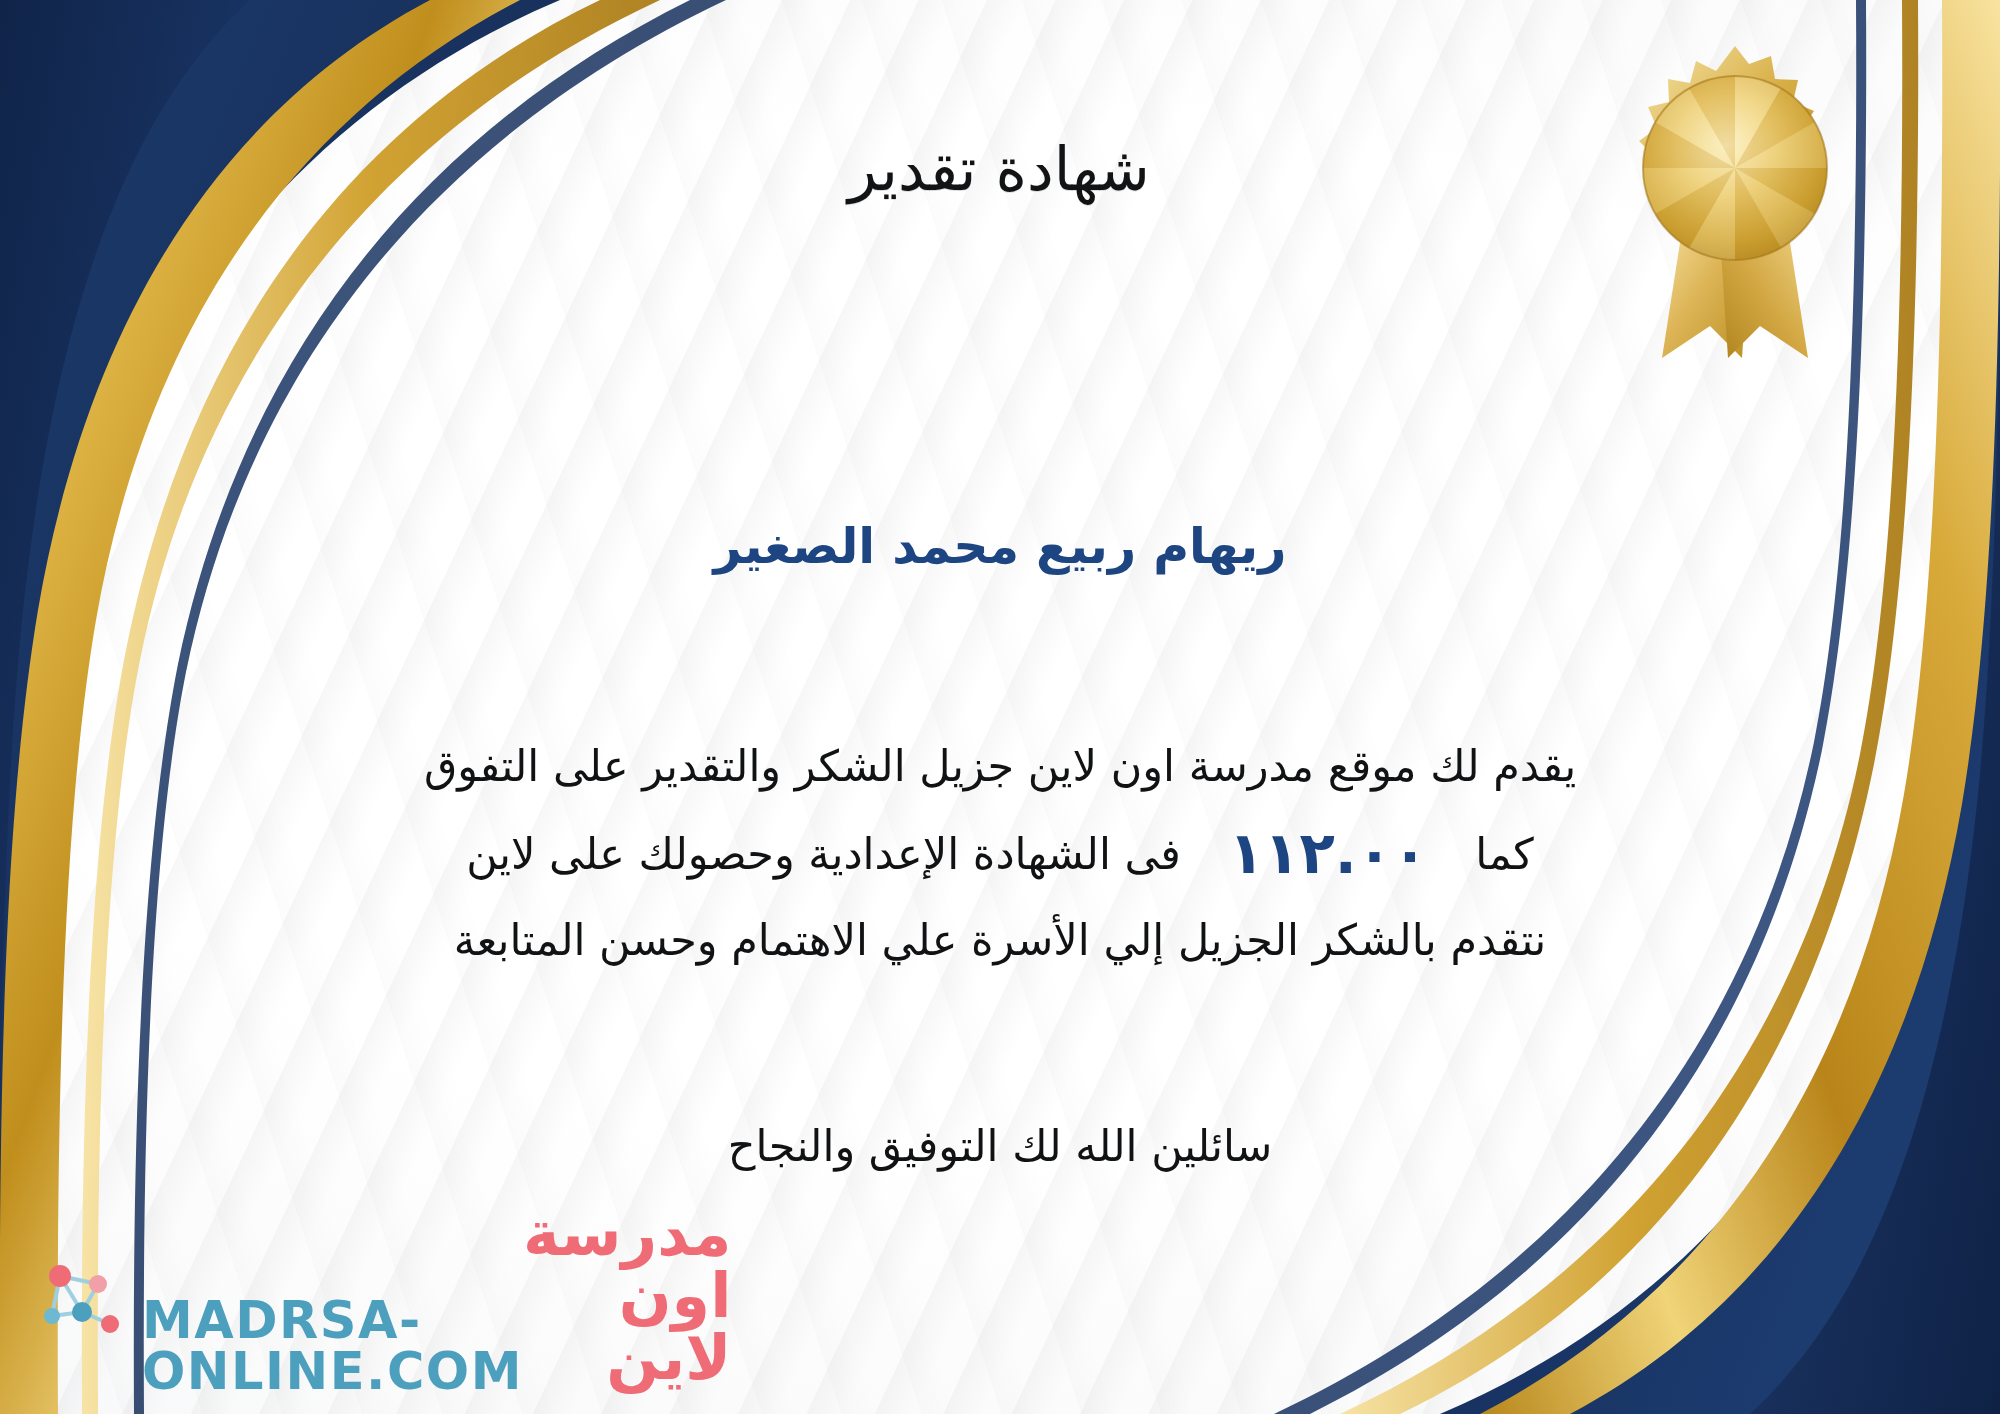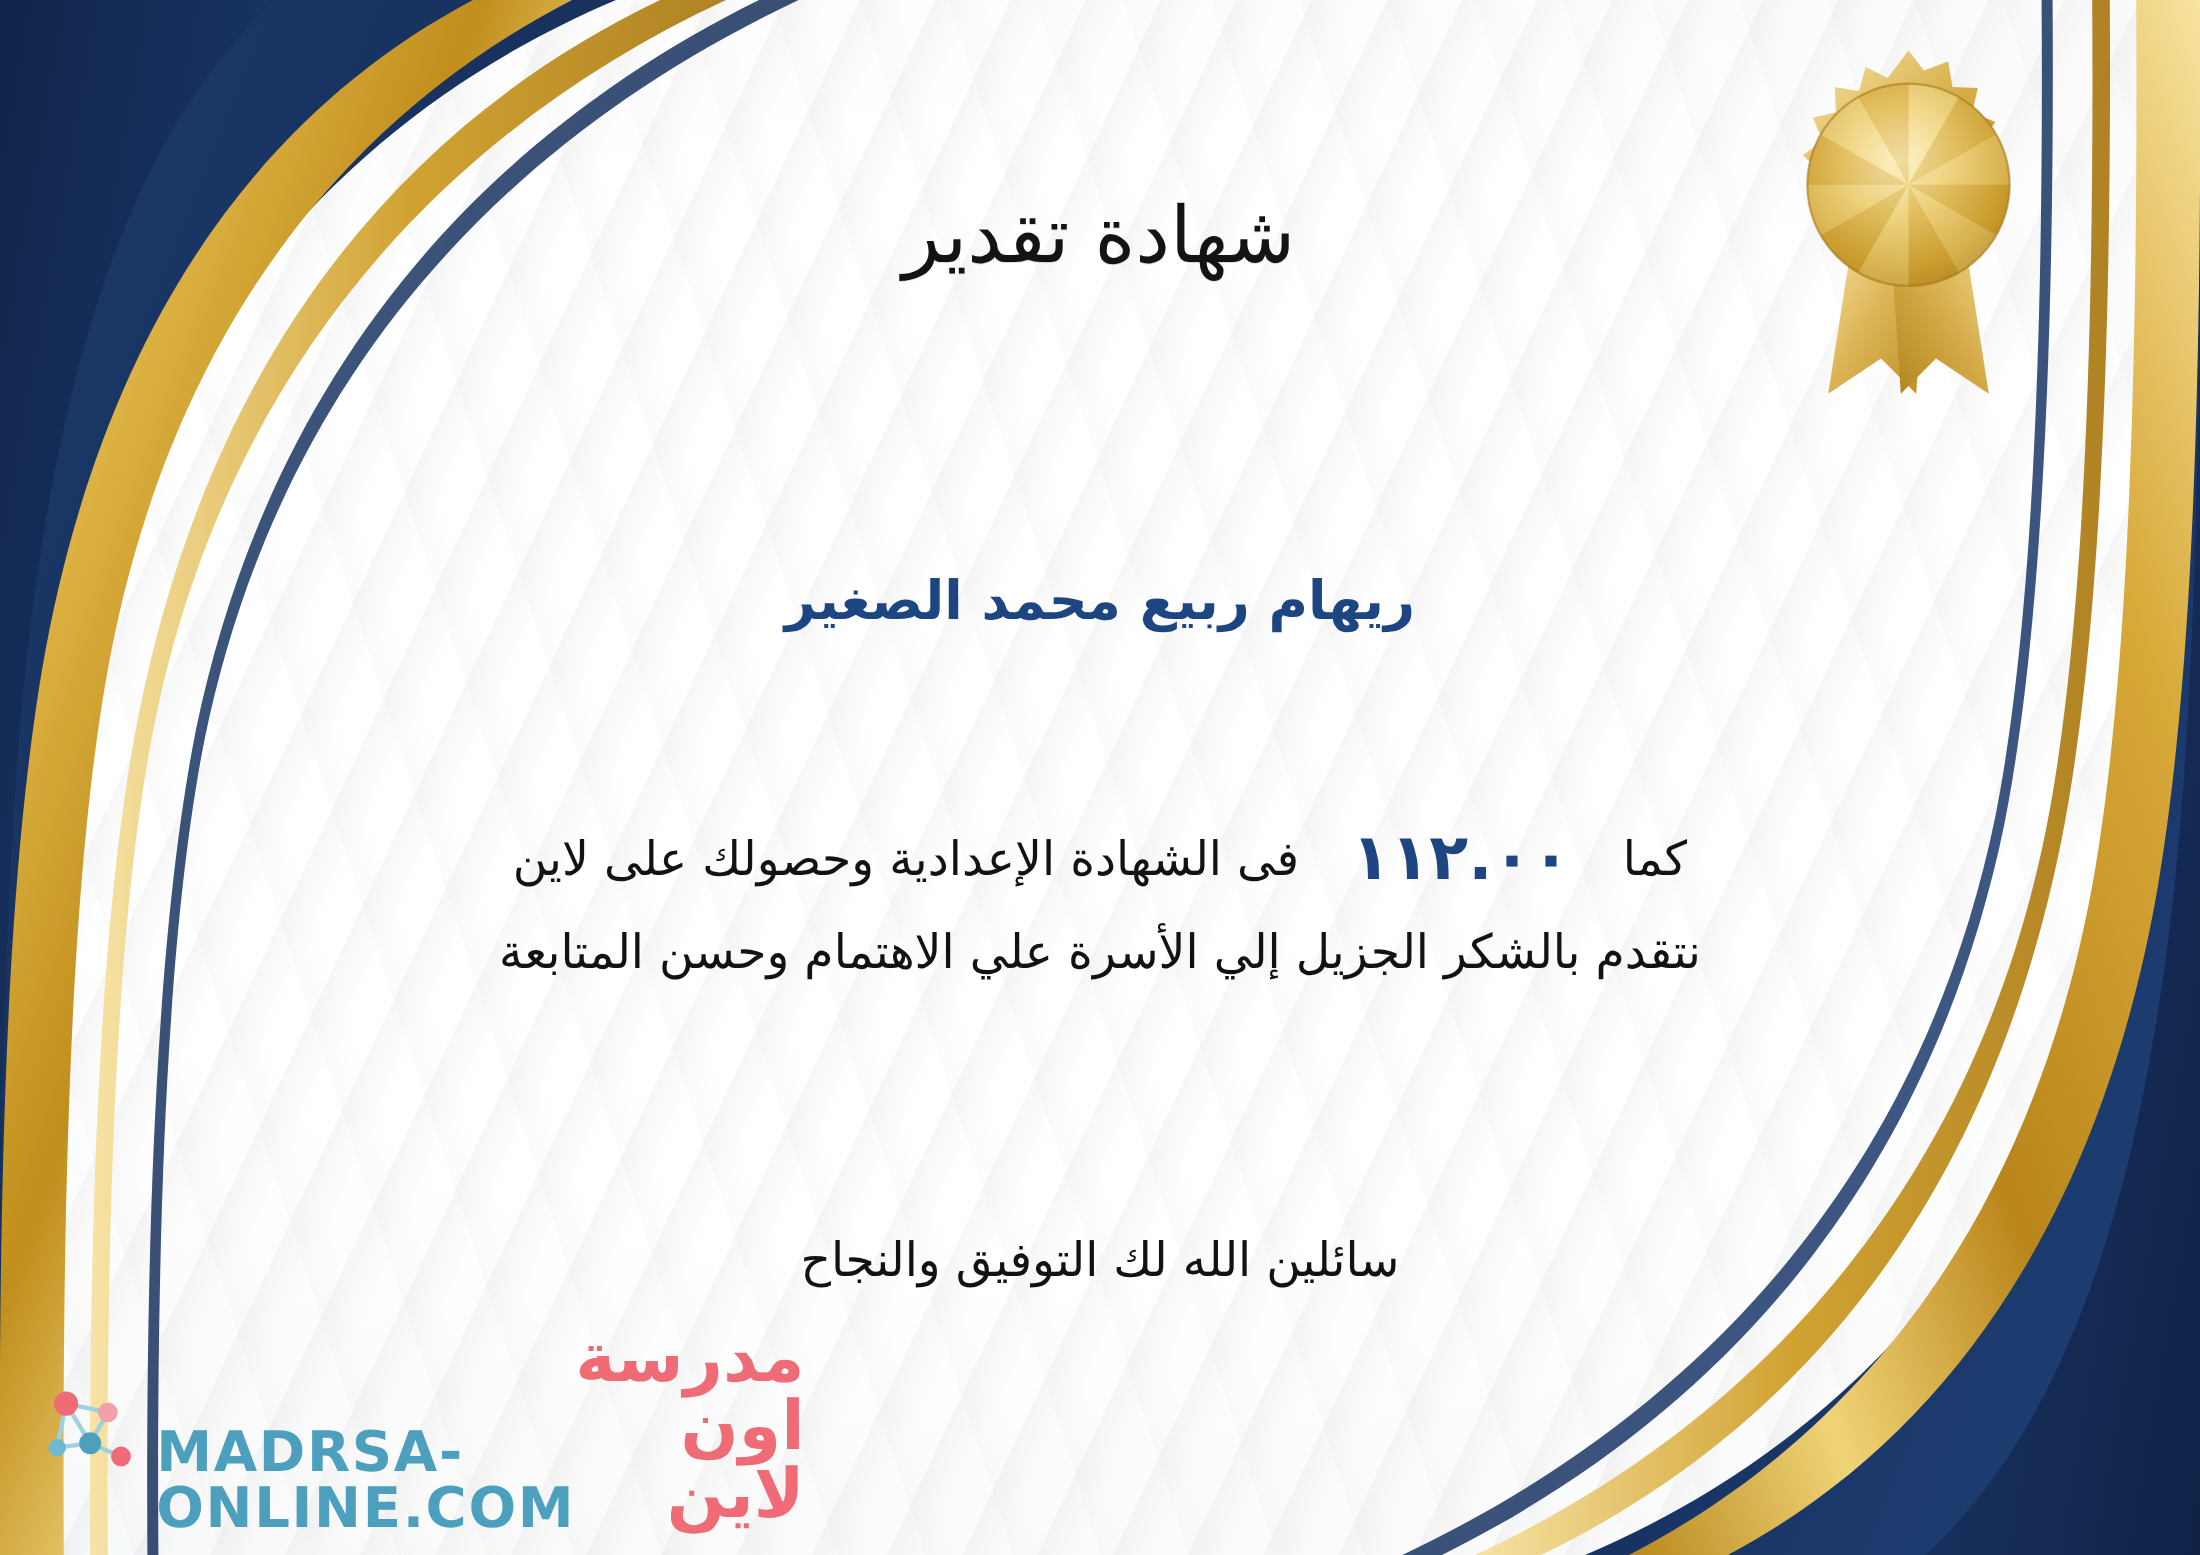"شهادة تقدير" .title { font-size: 71px -> 60px; margin-top: 39px -> none }
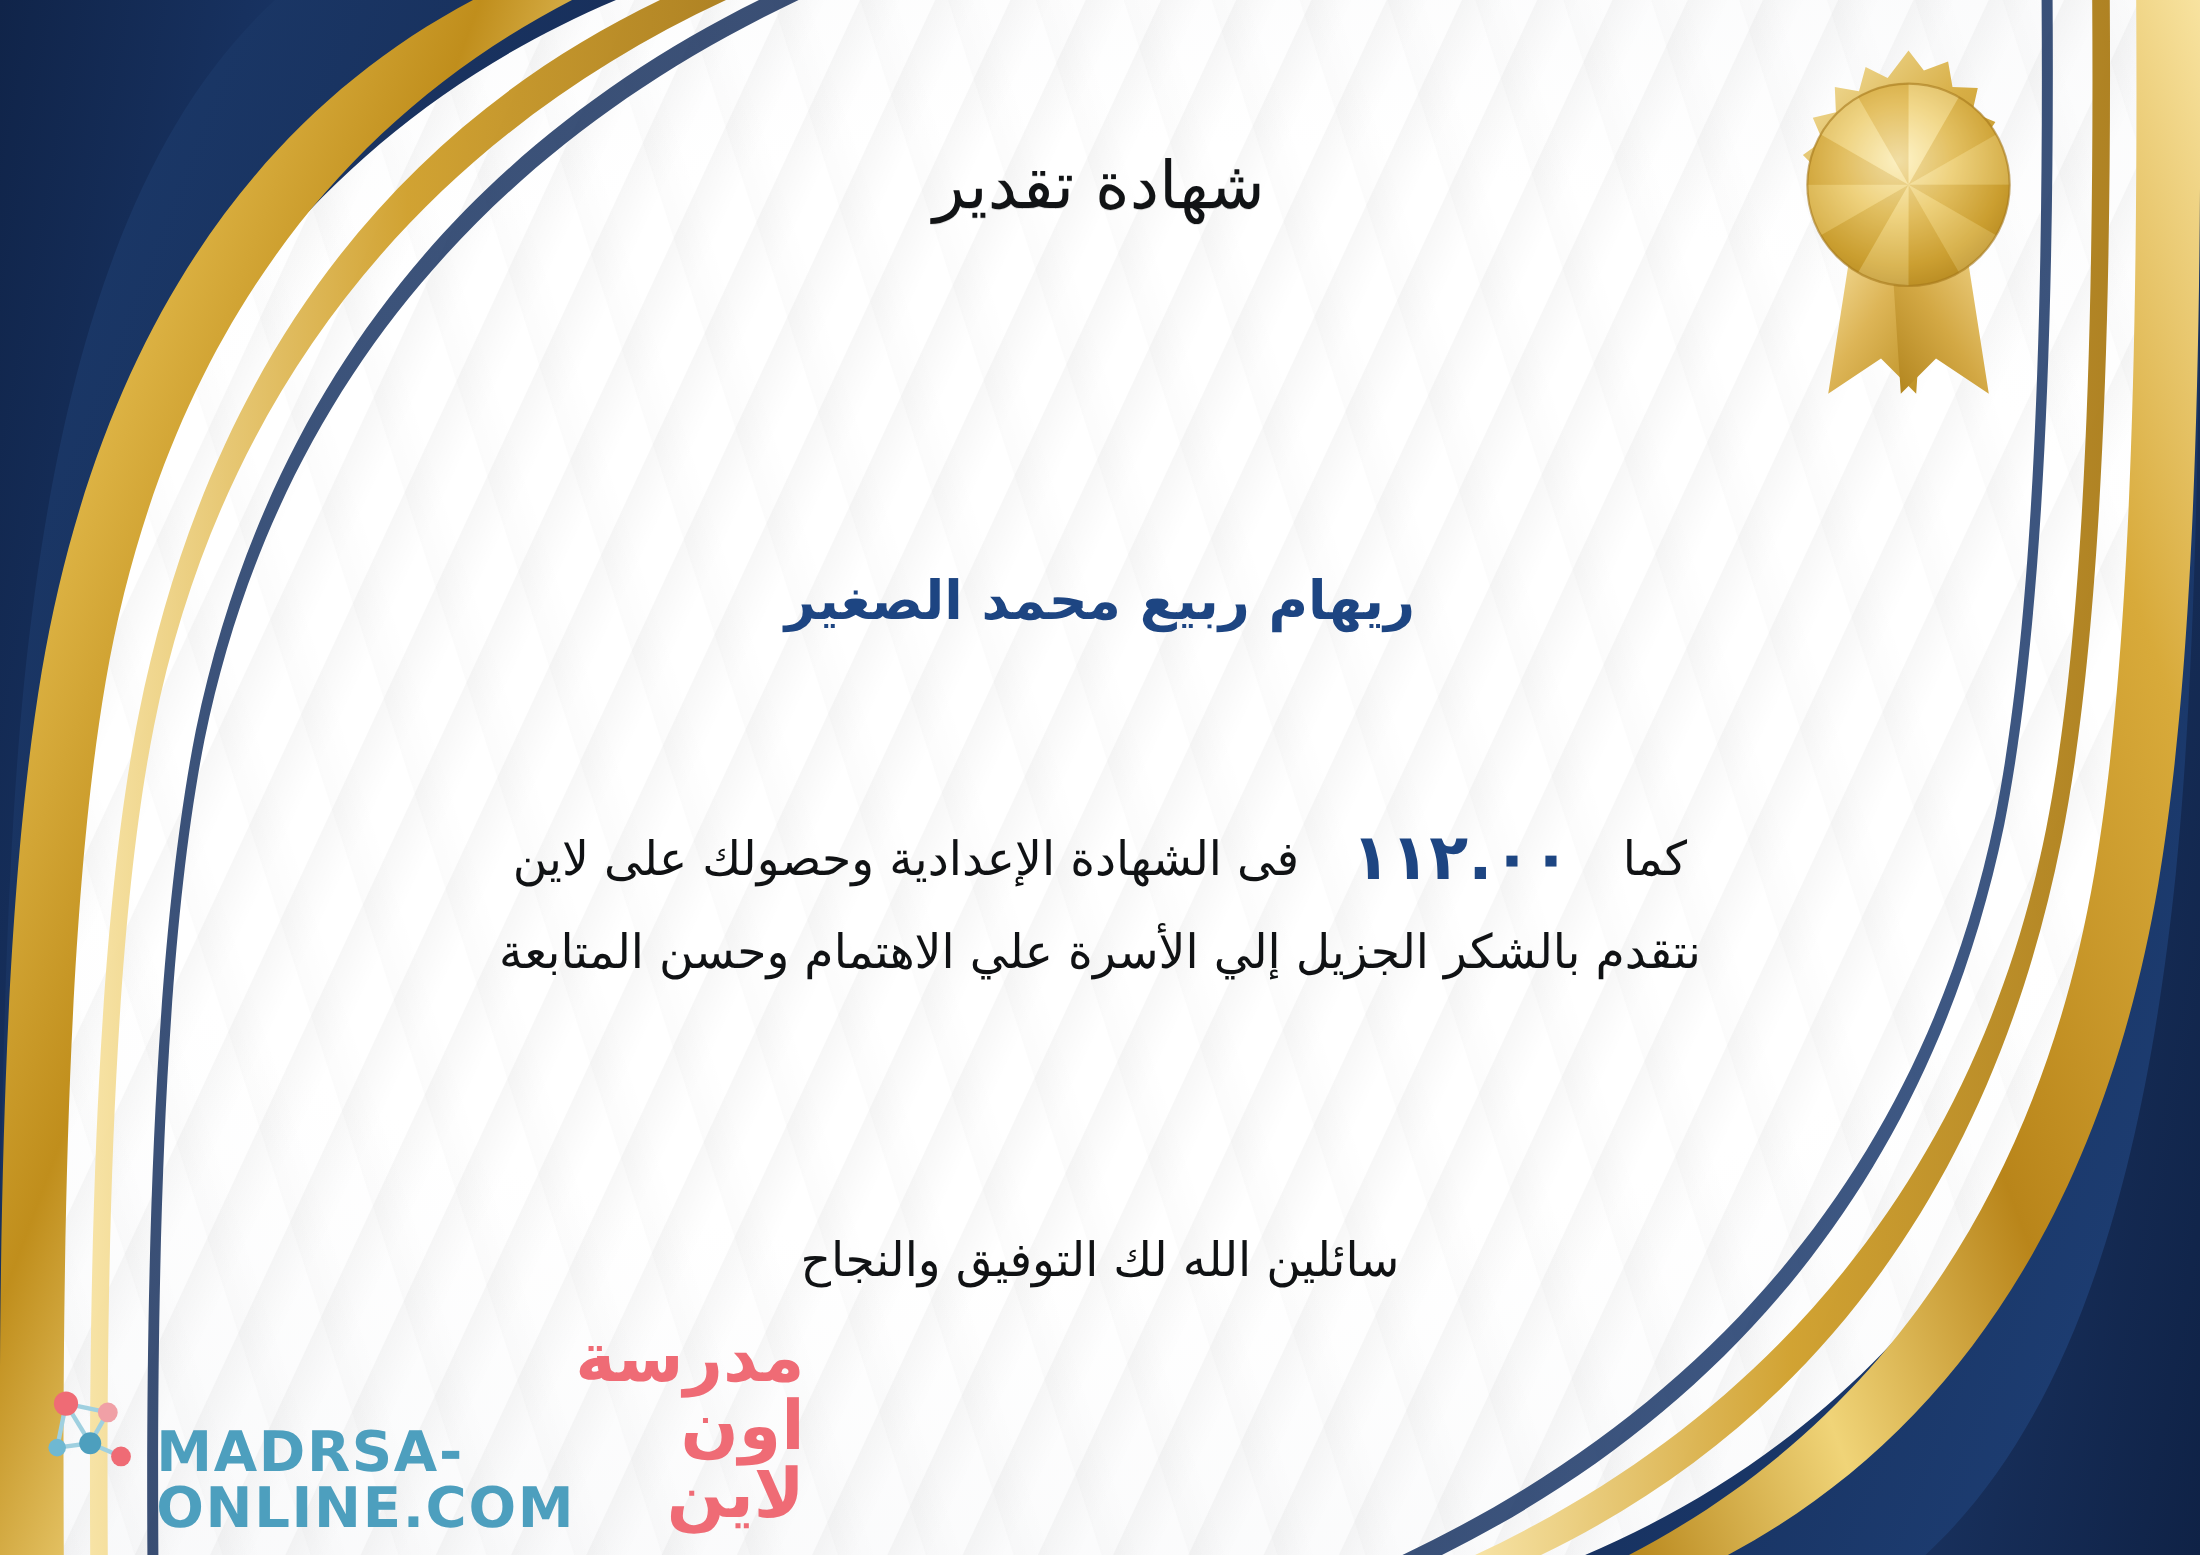"يقدم لك موقع مدرسة اون" span.body-line { html: none -> <span>يقدم لك موقع مدرسة اون لاين جزيل الشكر والتقدير على التفوق</span> }
